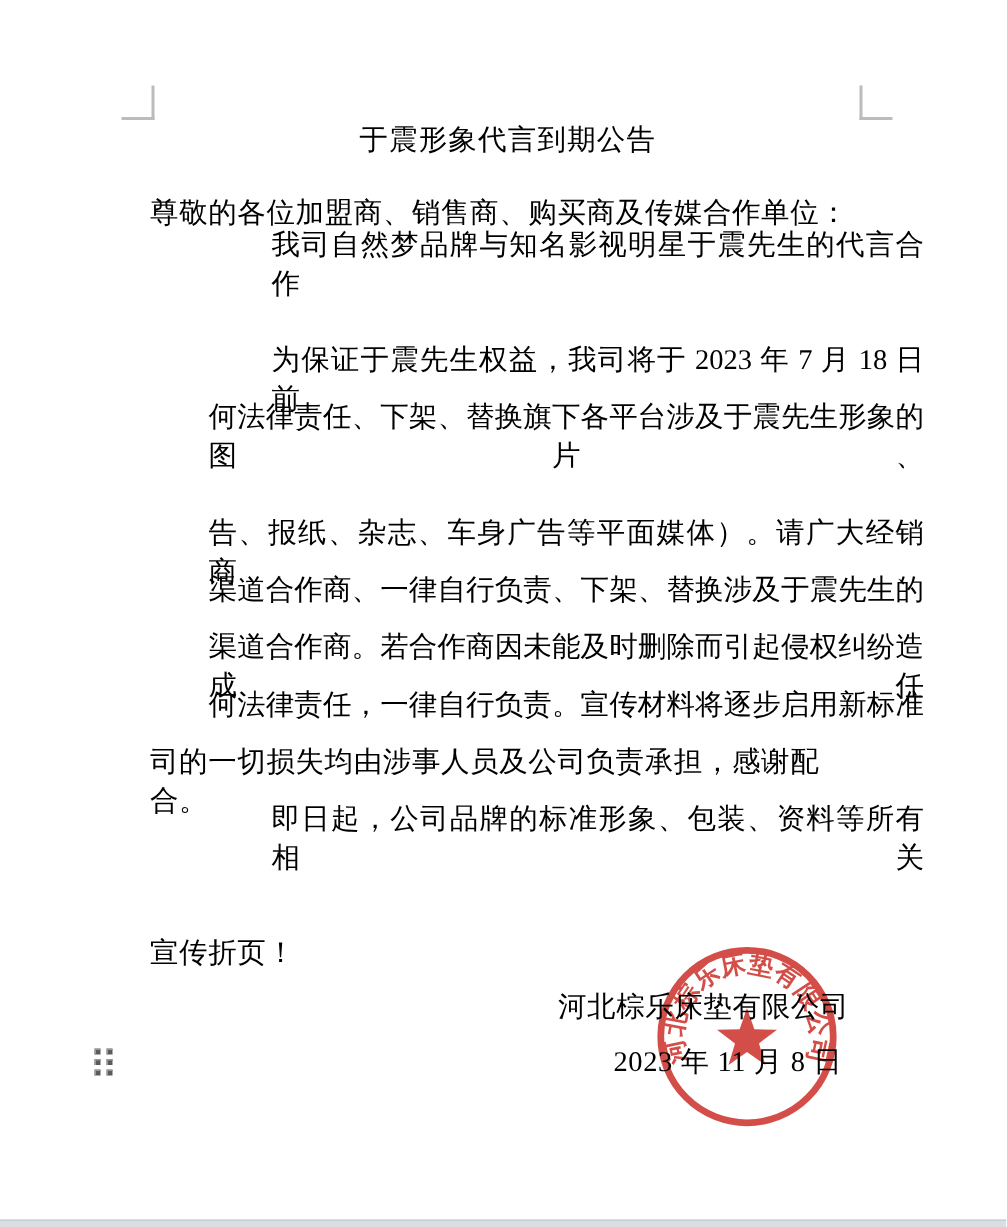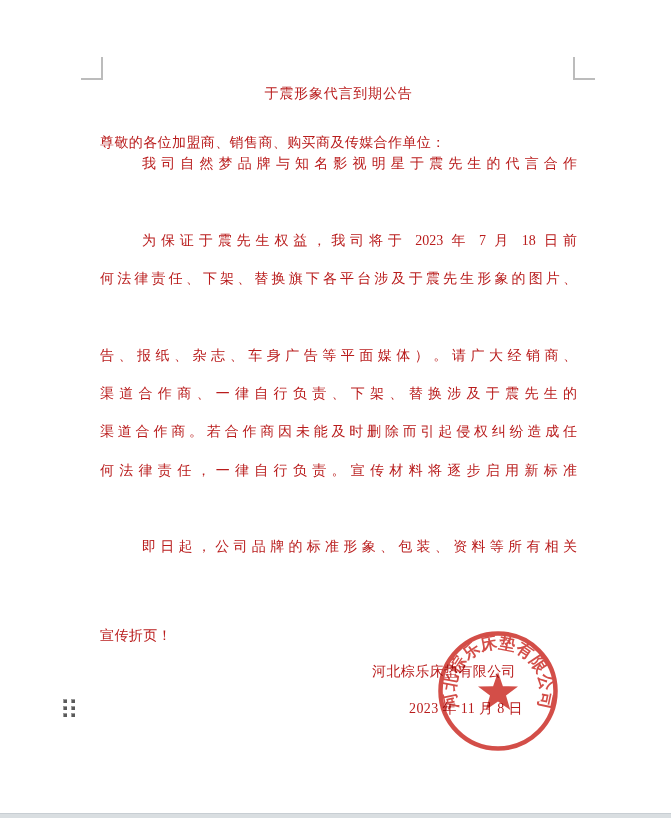"于震形象代言到期公告" .ln { color: #b91c1c -> #000000; font-size: 14px -> 19px }
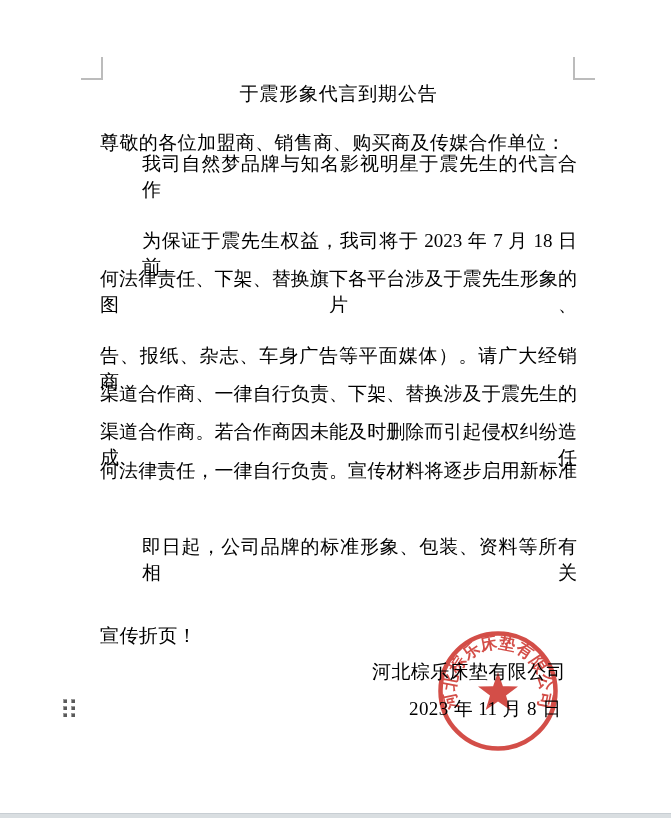"我司自然梦品牌与知名影视明星于震先生的代言合作" .ln.just { margin-left: none -> 39px }
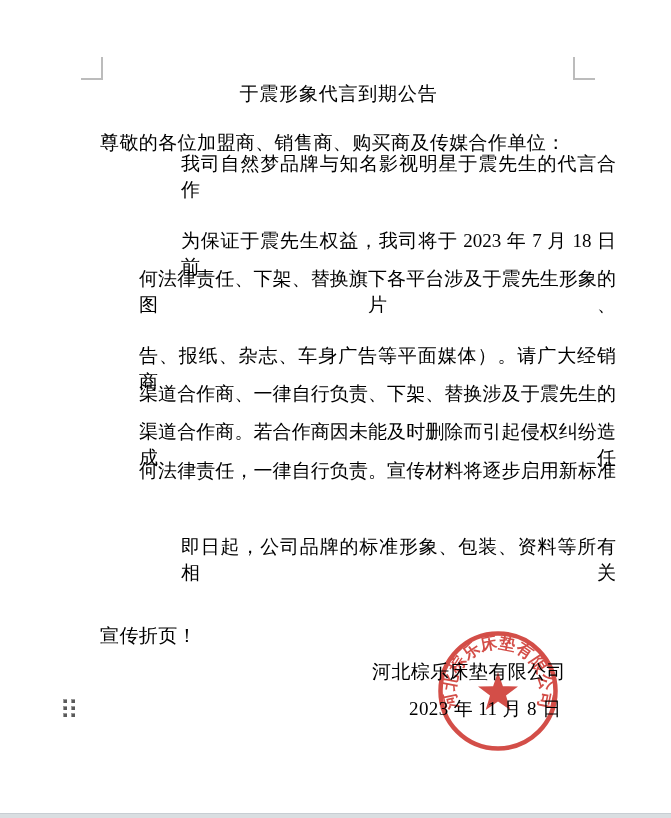"司的一切损失均由涉事人员及公司负责承担，感谢配合。" div.ln { html: none -> <div>司的一切损失均由涉事人员及公司负责承担，感谢配合。</div> }
